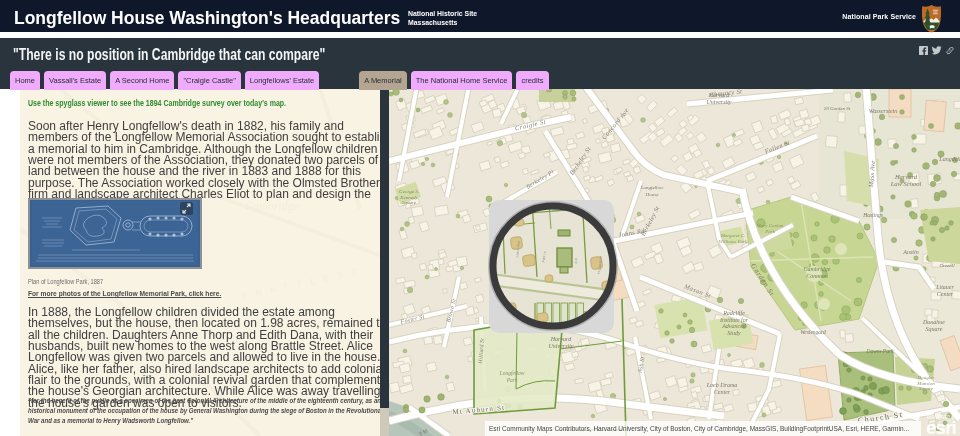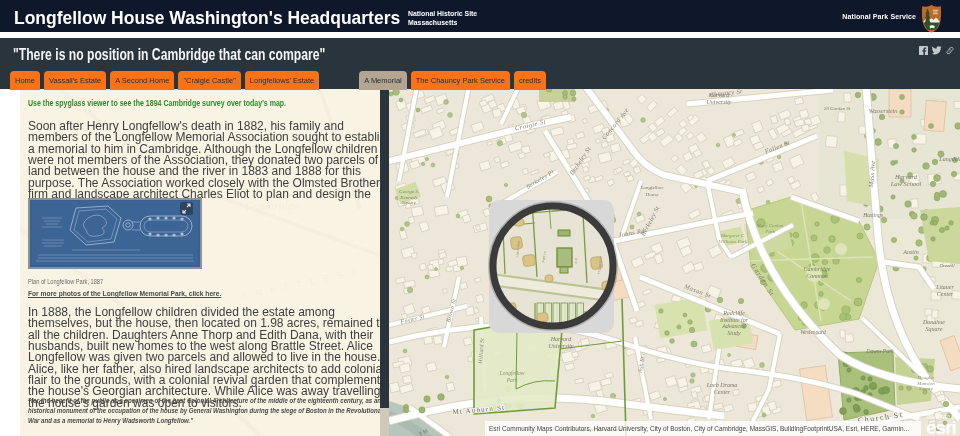"Home" .tab { background: #f97316 -> #f0abfc }
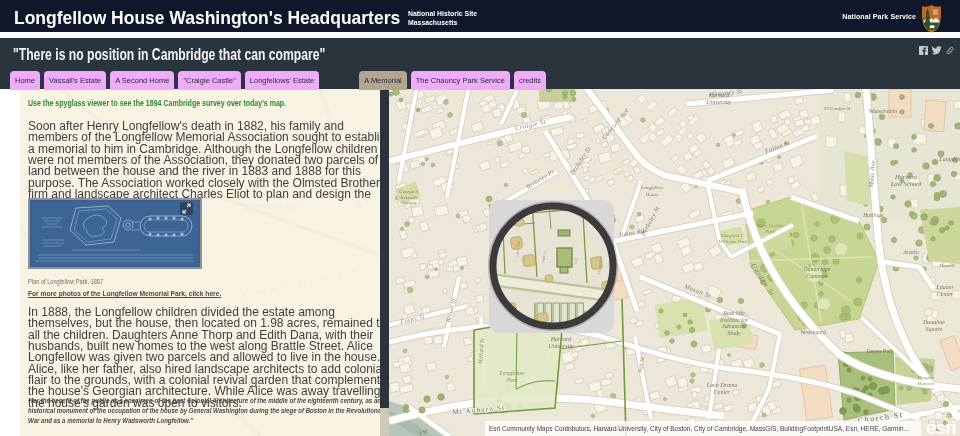"The Chauncy Park Service" span { text: Chauncy Park -> National Home }
